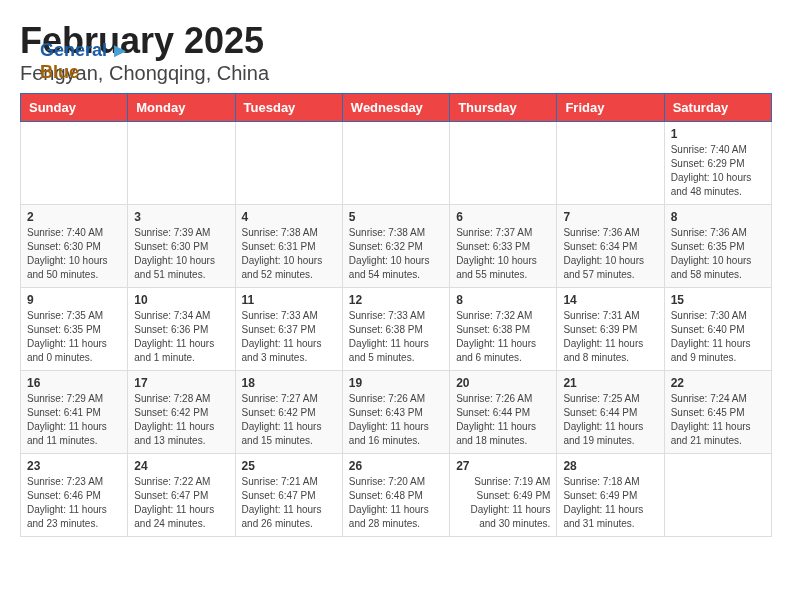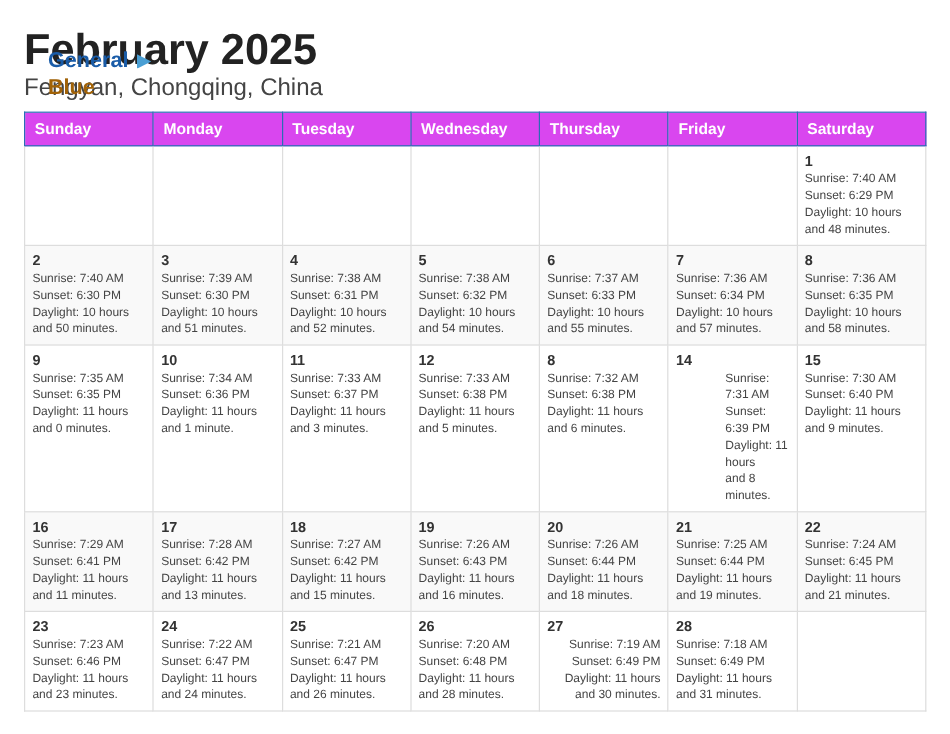"Sunday" .calendar th { background: #d946ef -> #ef4444 }
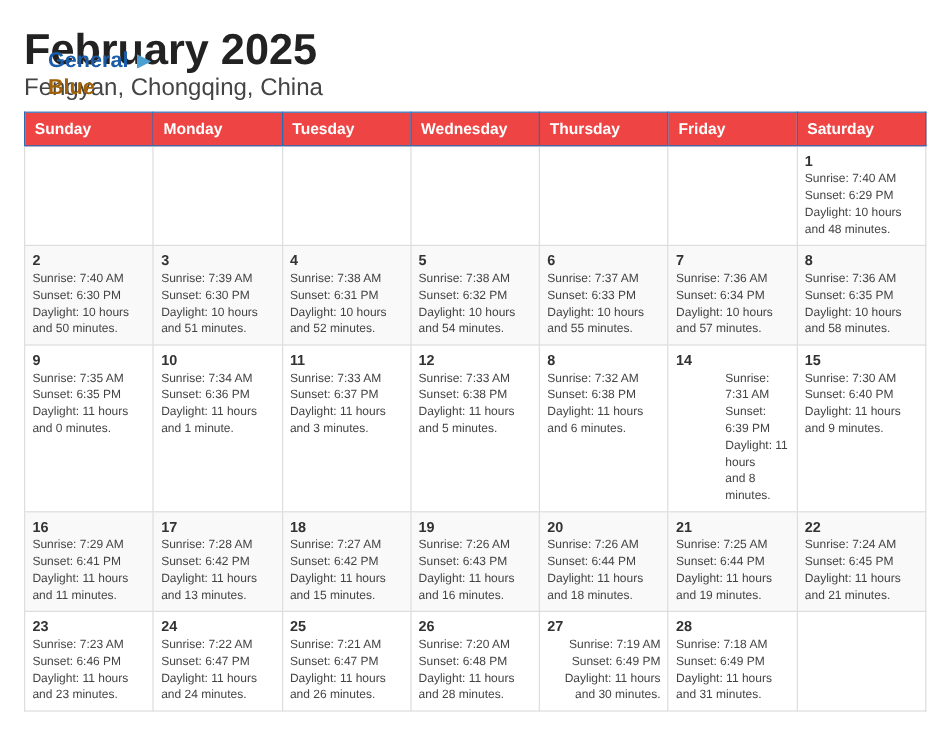"Sunrise: 7:31 AM" div.day-info { margin-left: 41px -> none }
